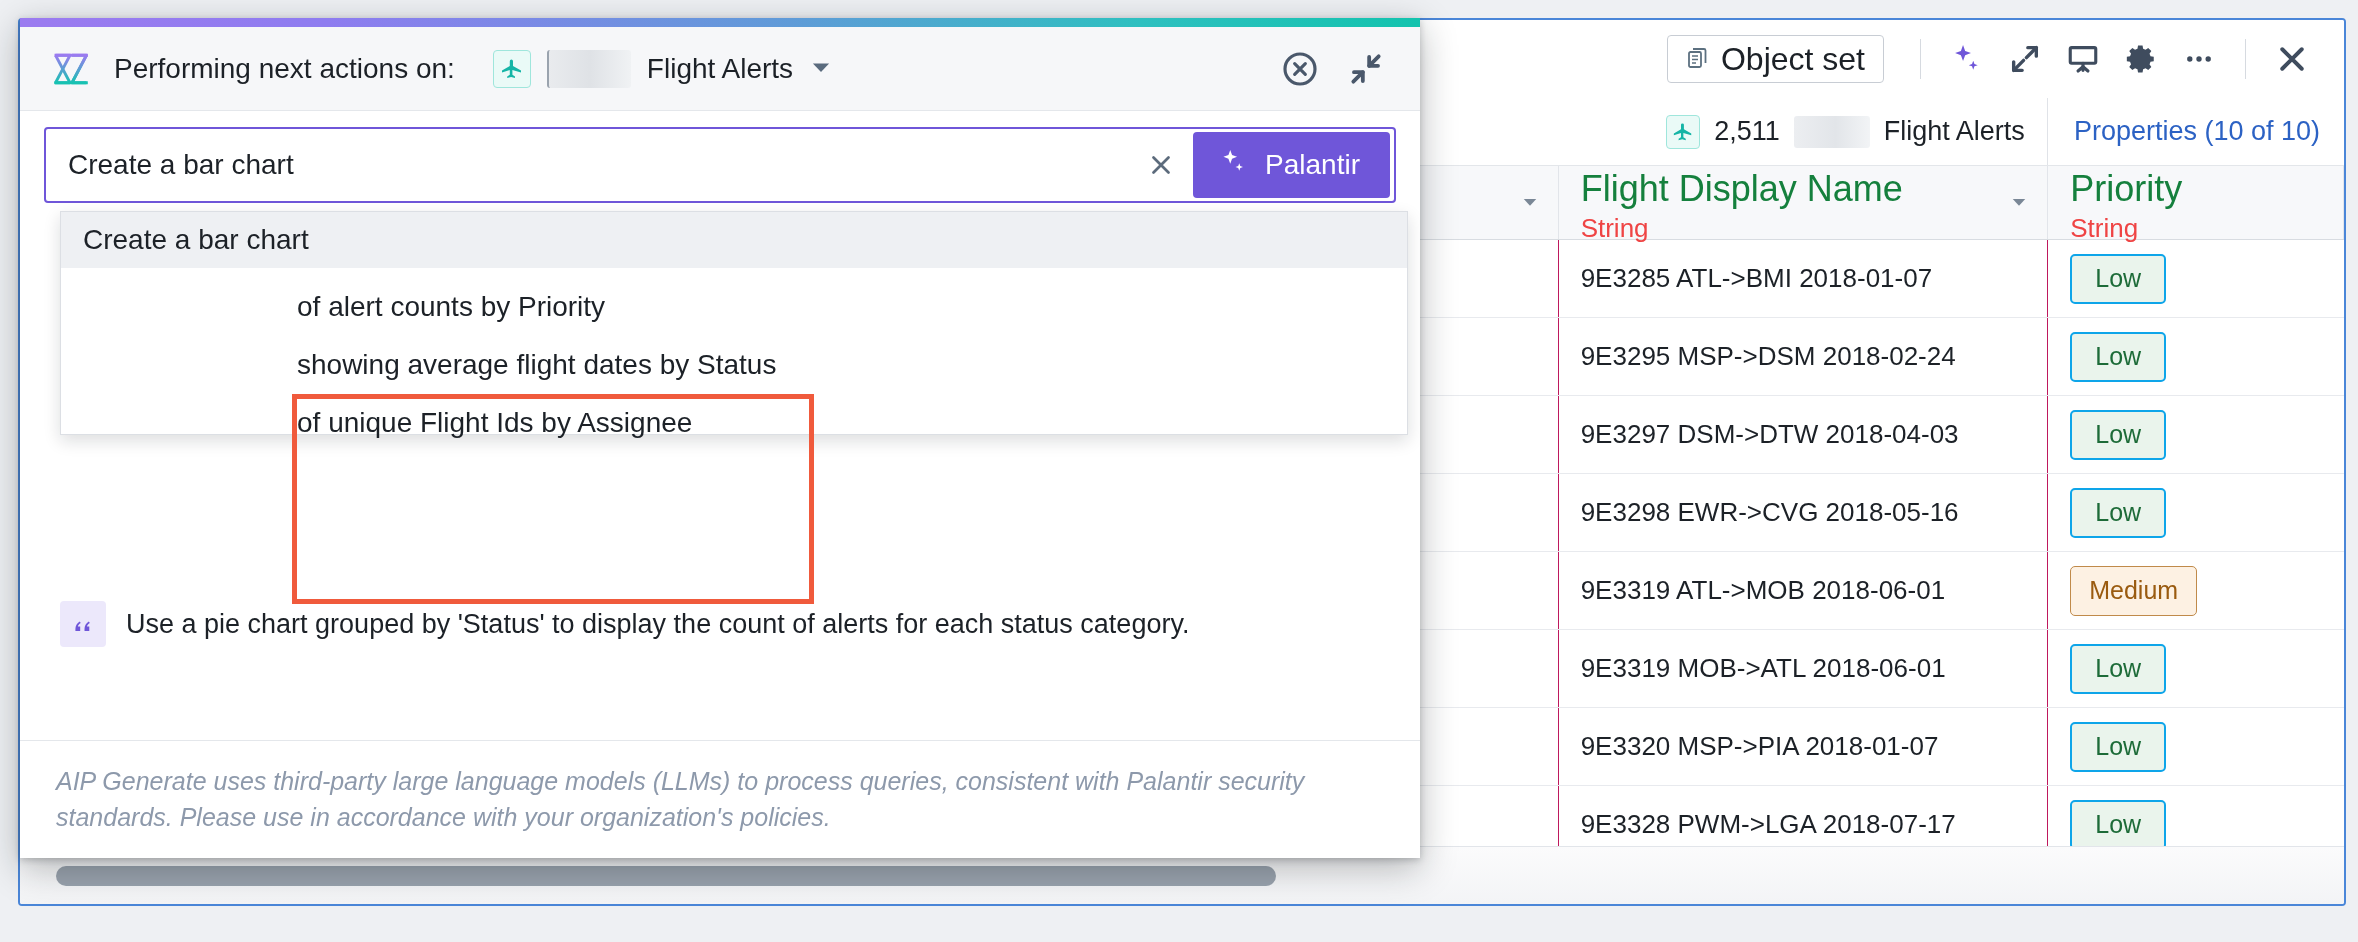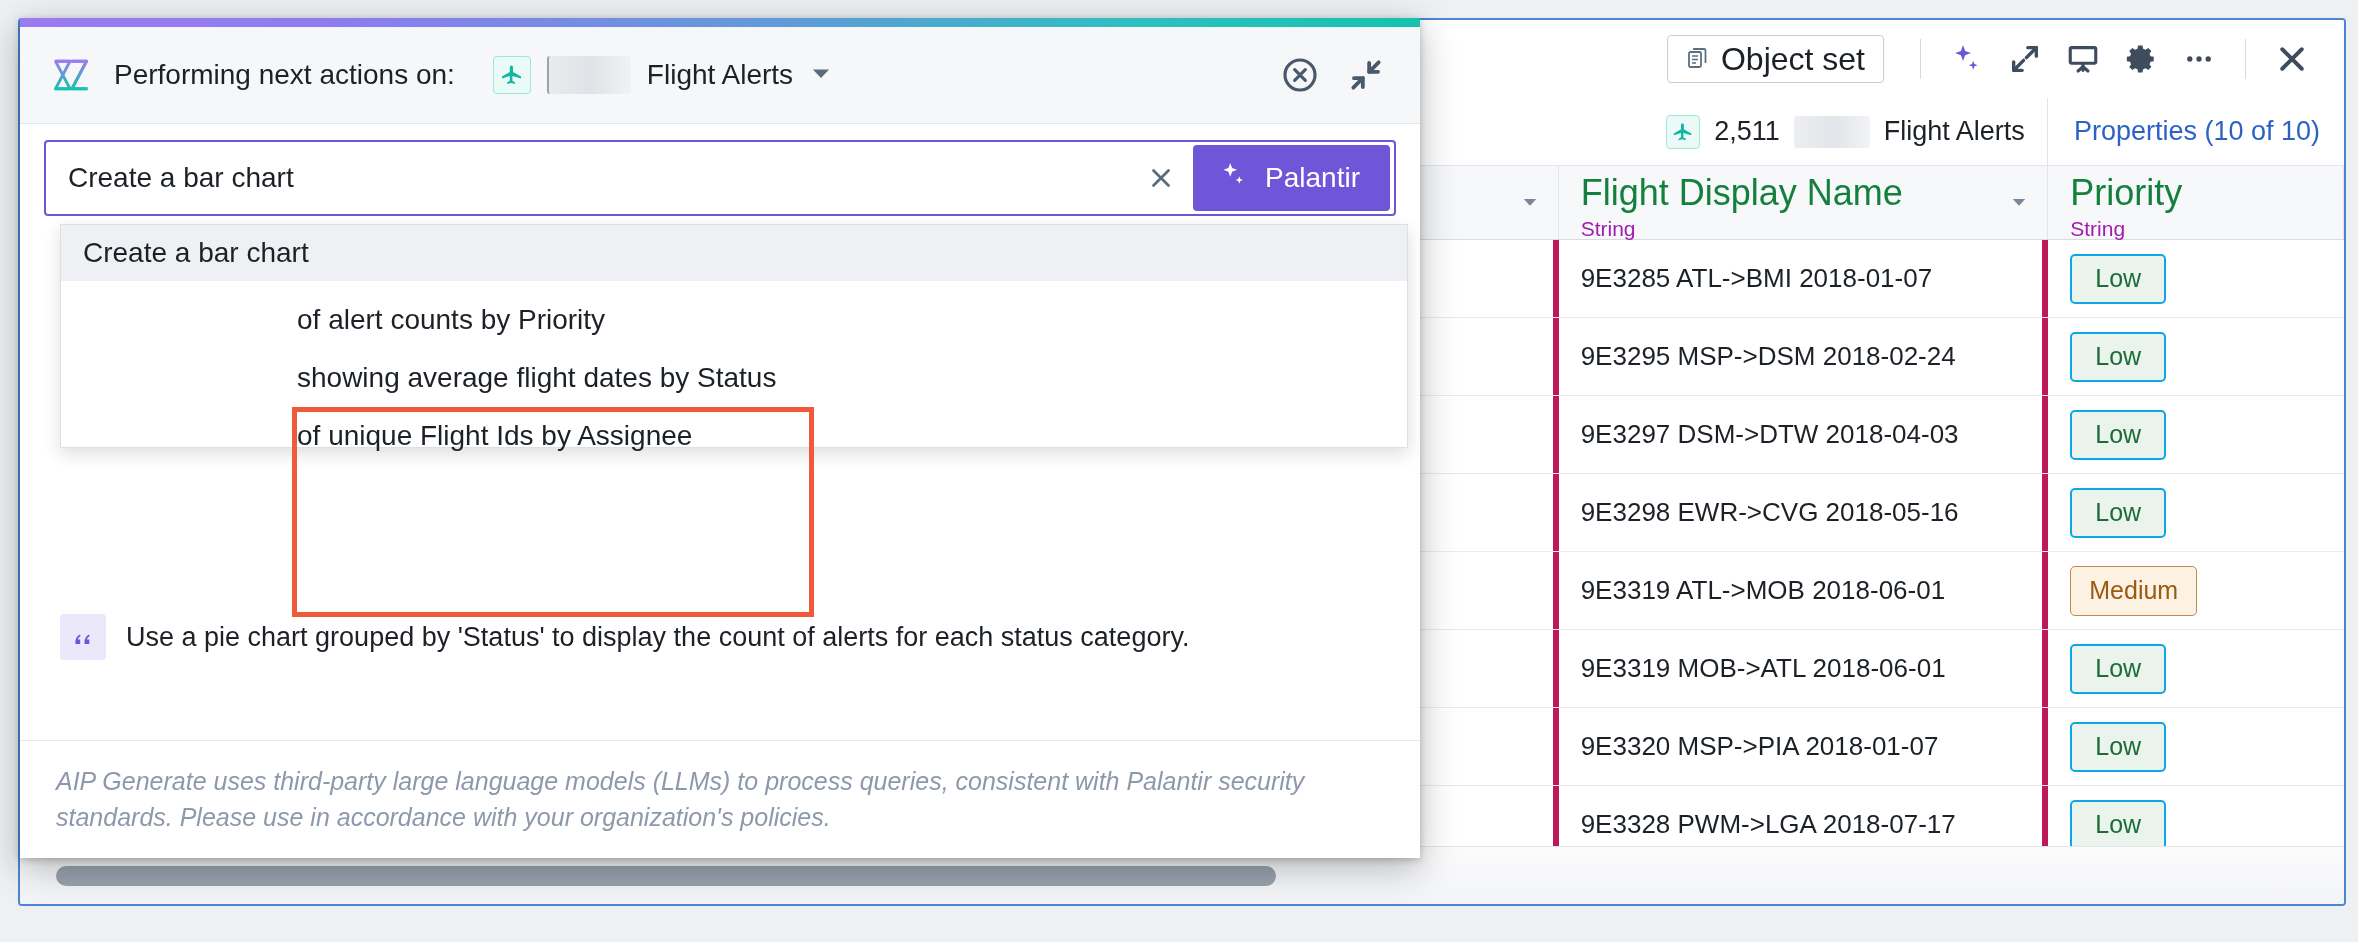"Performing next actions on:" .modal-head { height: 97px -> 84px }
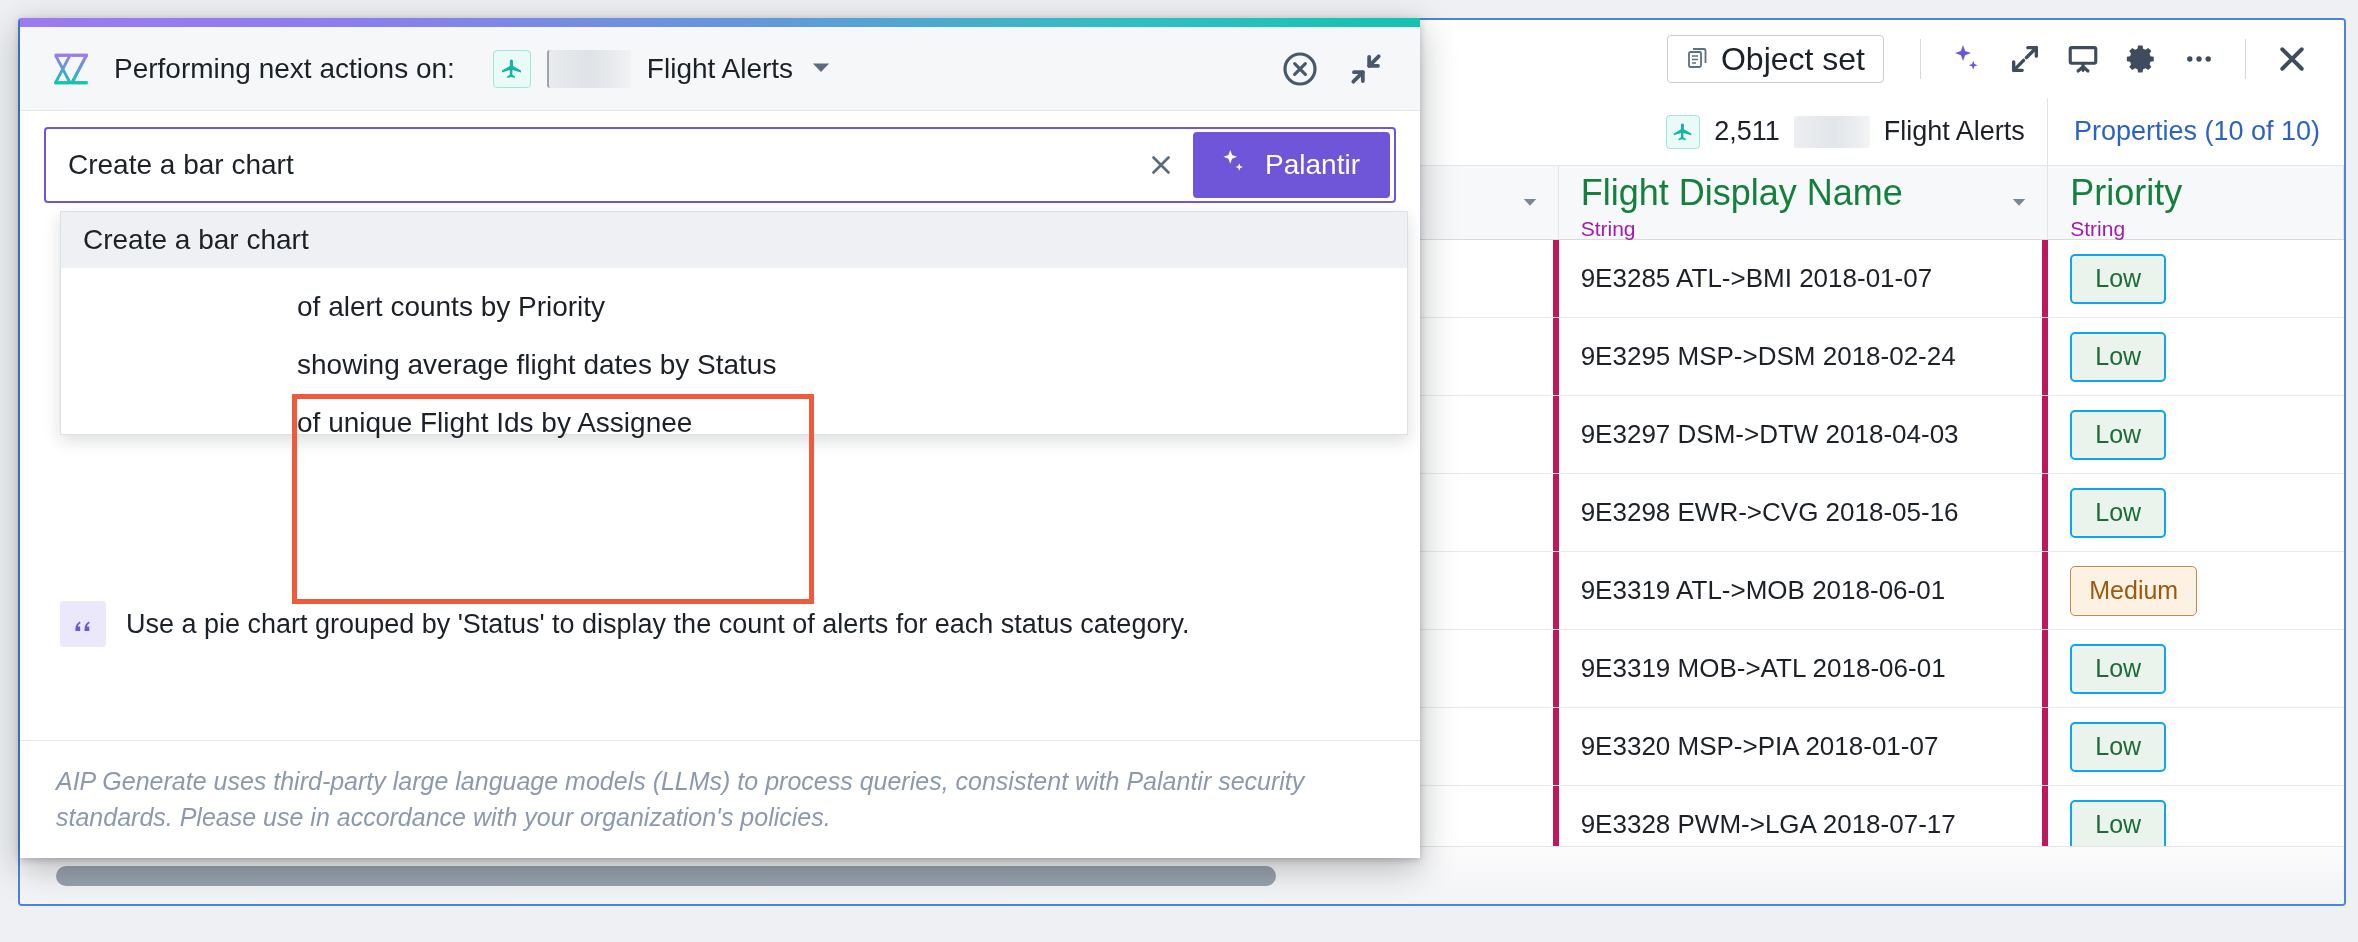"String" .th-type { color: #a21caf -> #ef4444; font-size: 21px -> 26px }
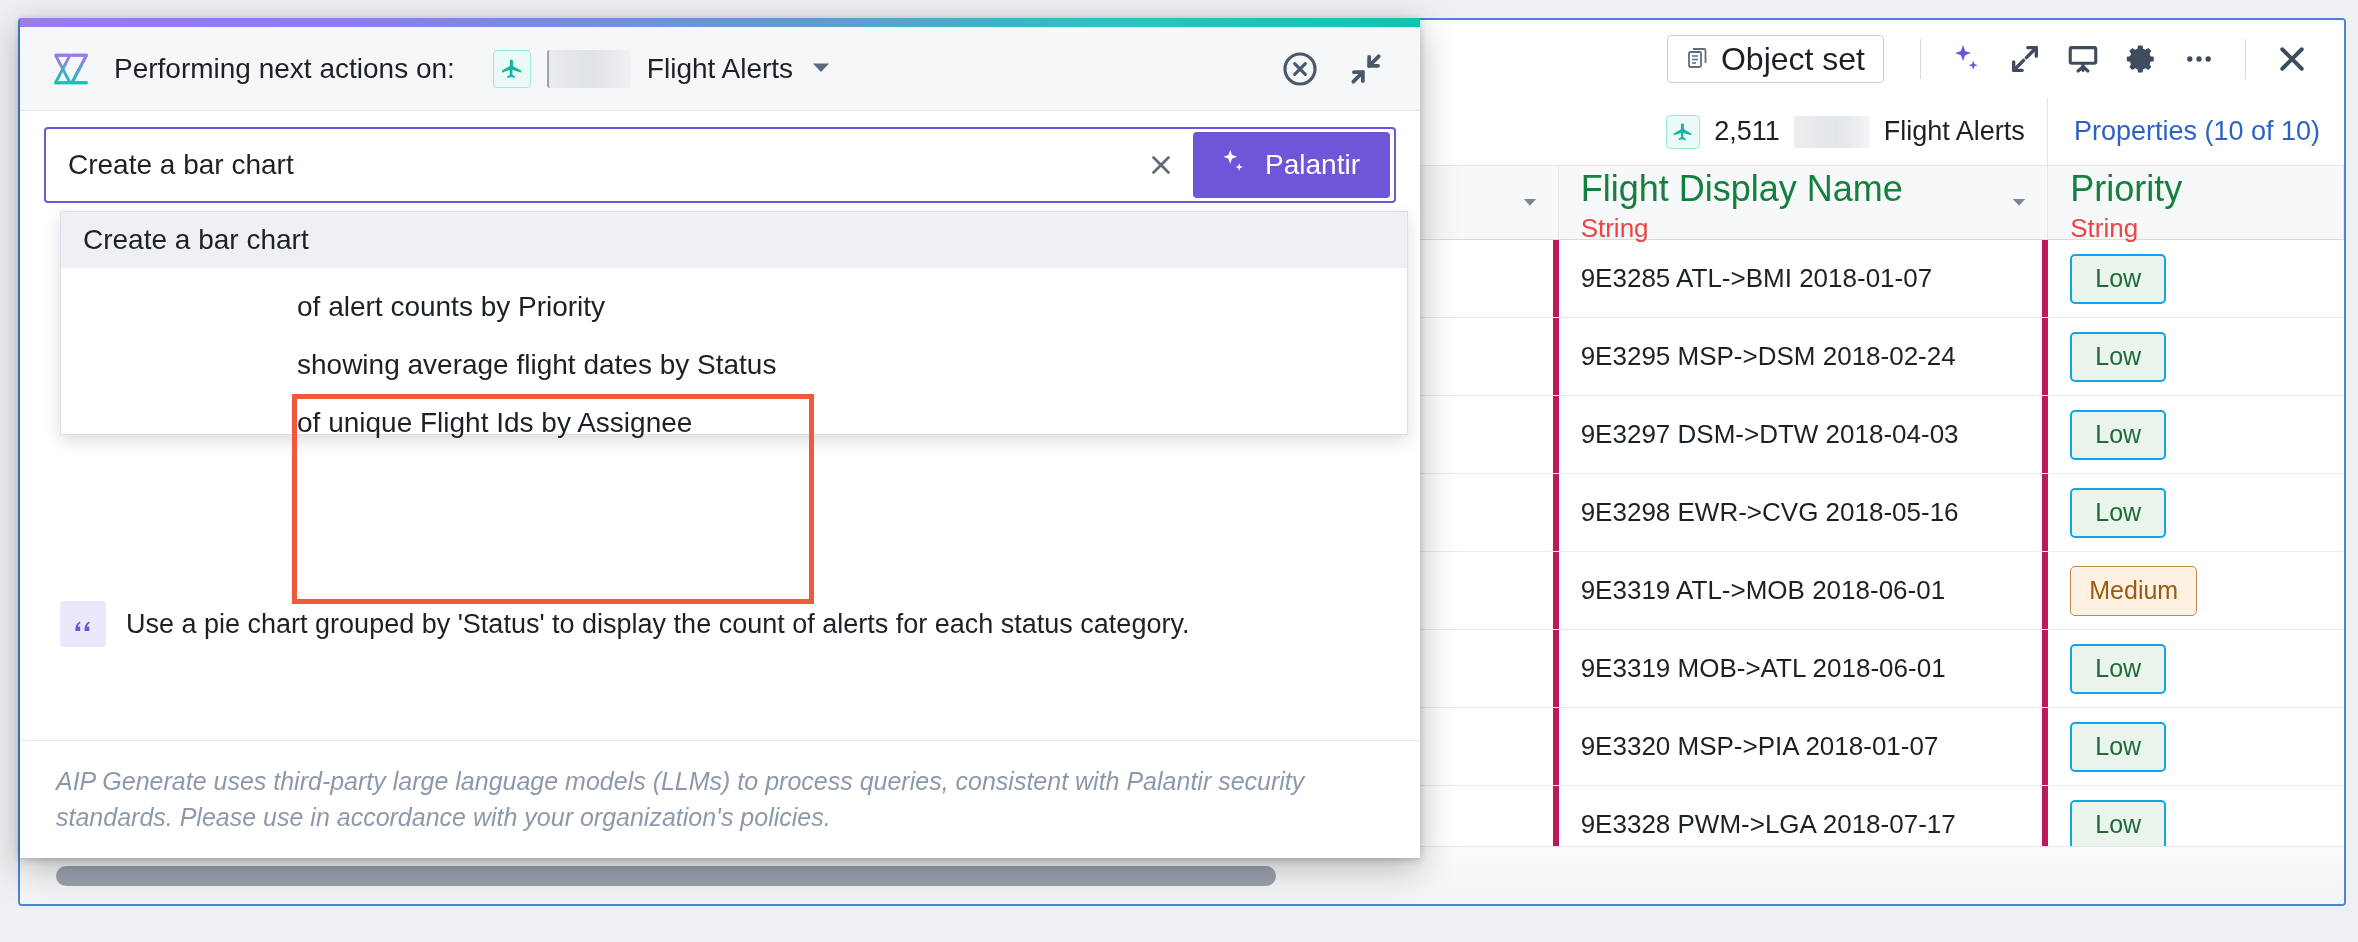"9E3285 ATL->BMI 2018-01-07" .td.b { border-right: 6px solid #be185d -> 1px solid #be185d }
